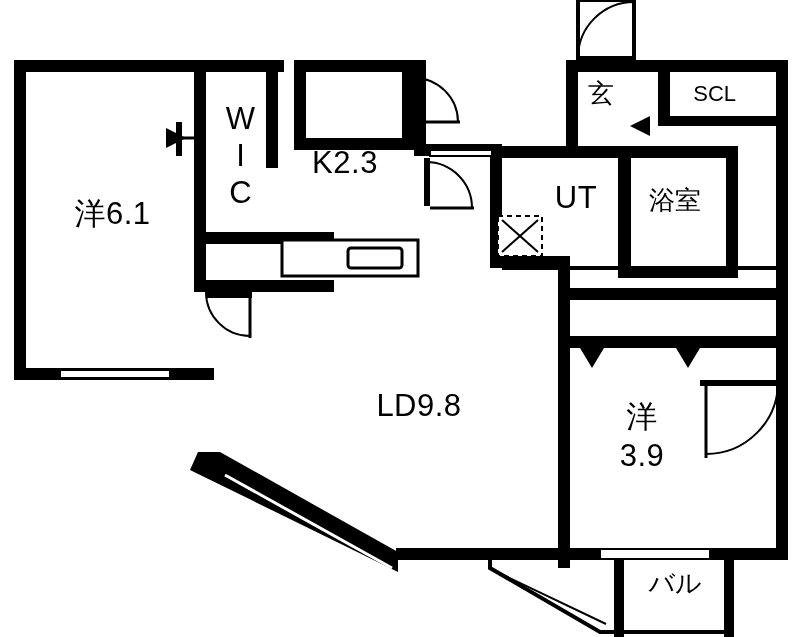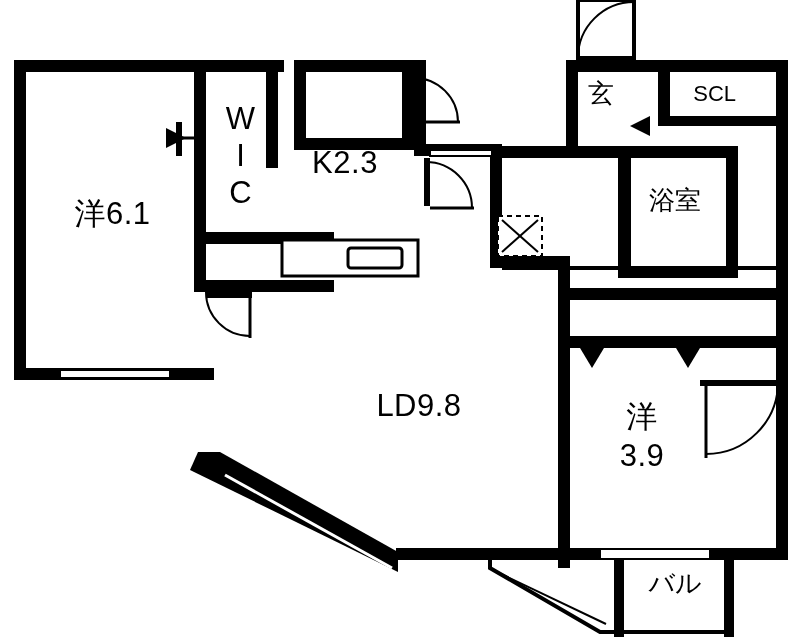"UT" div.label { html: none -> <div>UT</div> }
